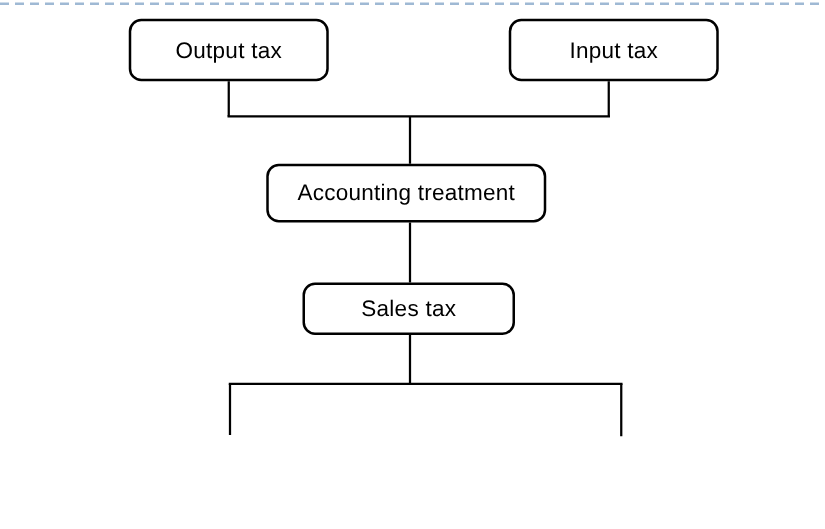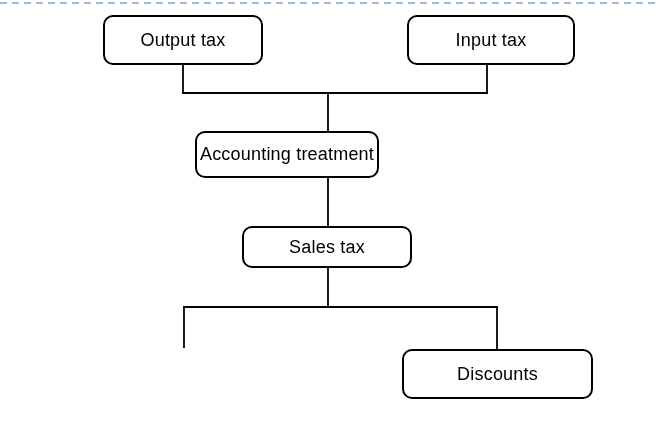"Accounting treatment" .node-accounting { left: 195px -> 213px; width: 184px -> 224px }
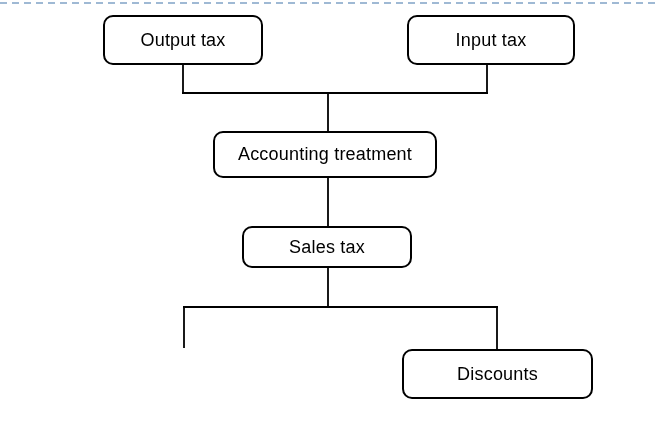"Discounts" div.node { html: <div> <span>Discounts</span> </div> -> none }
